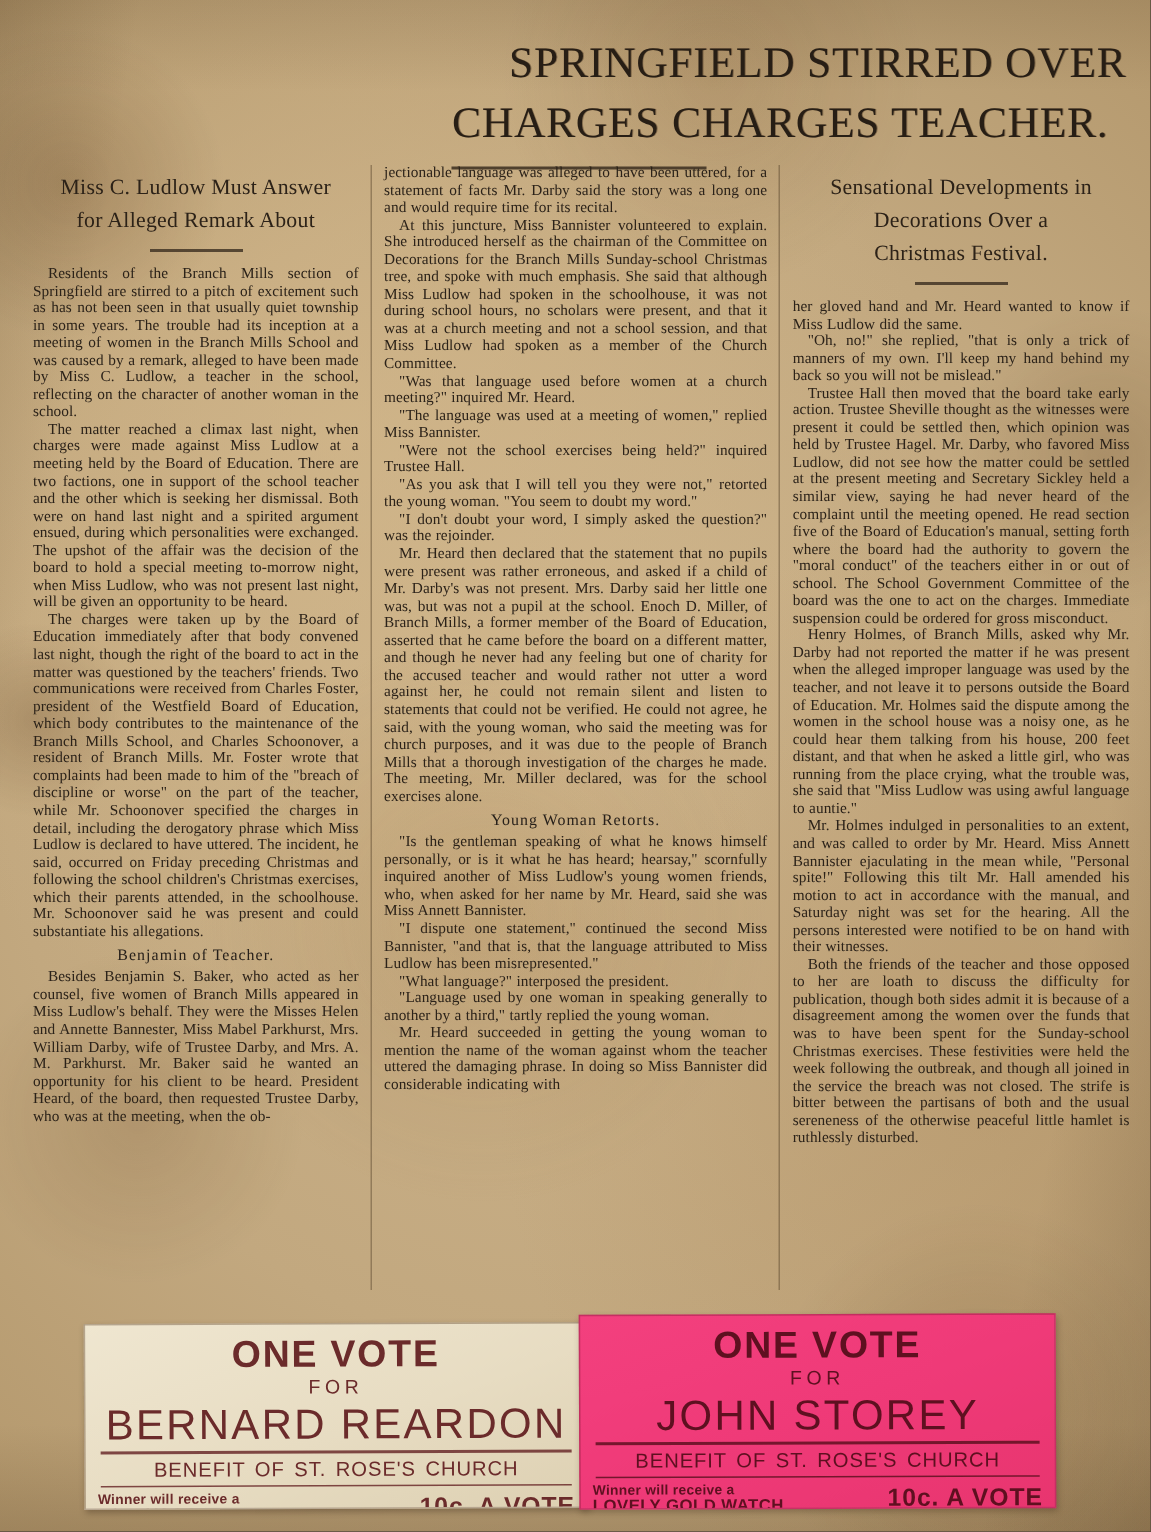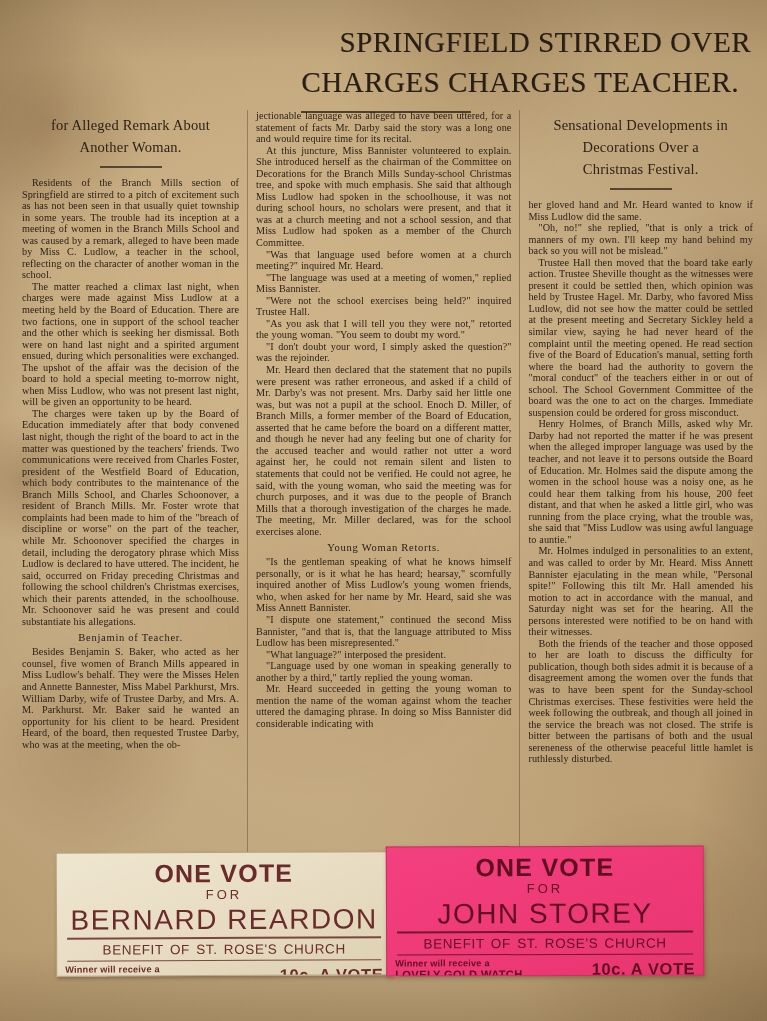"Miss C. Ludlow Must Answer" span.dl { html: none -> <span>Miss C. Ludlow Must Answer</span> }
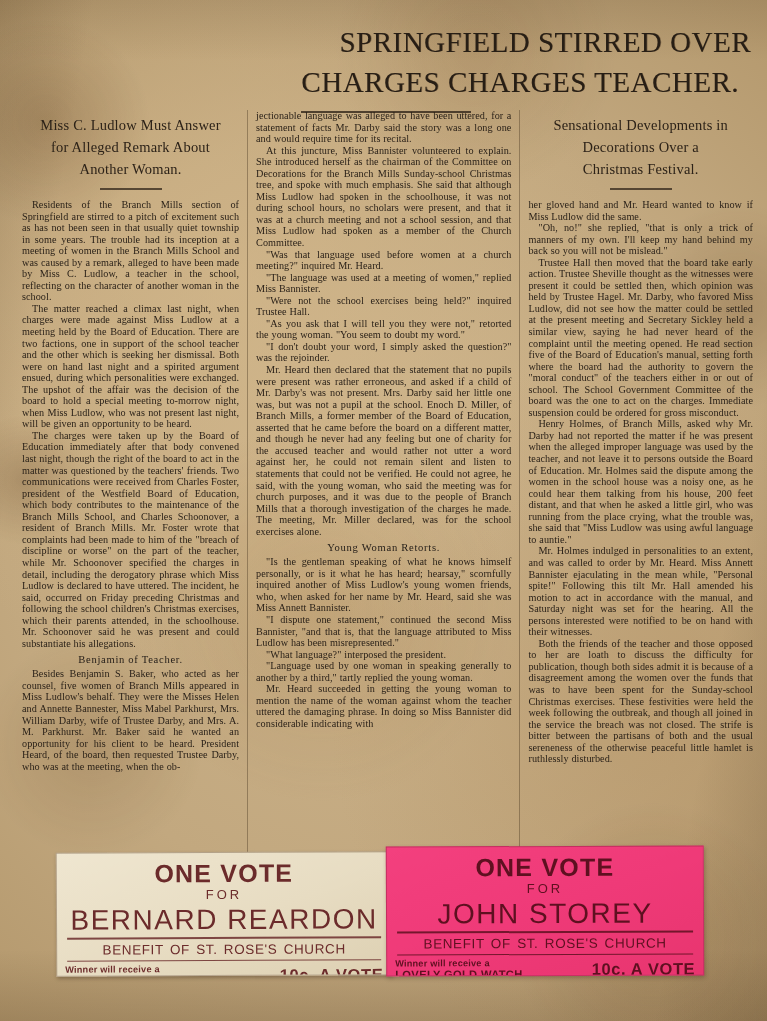"Another Woman." span.dl { html: <span>Another Woman.</span> -> none }
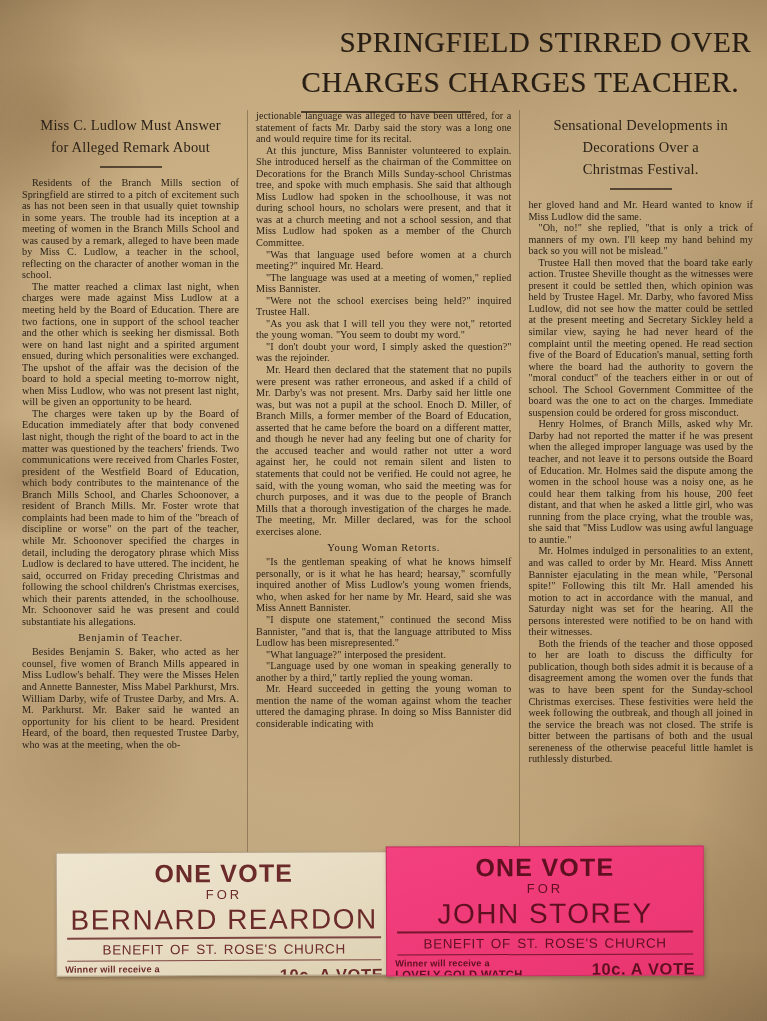"ONE VOTE" .tickets { top: 836px -> 866px }
